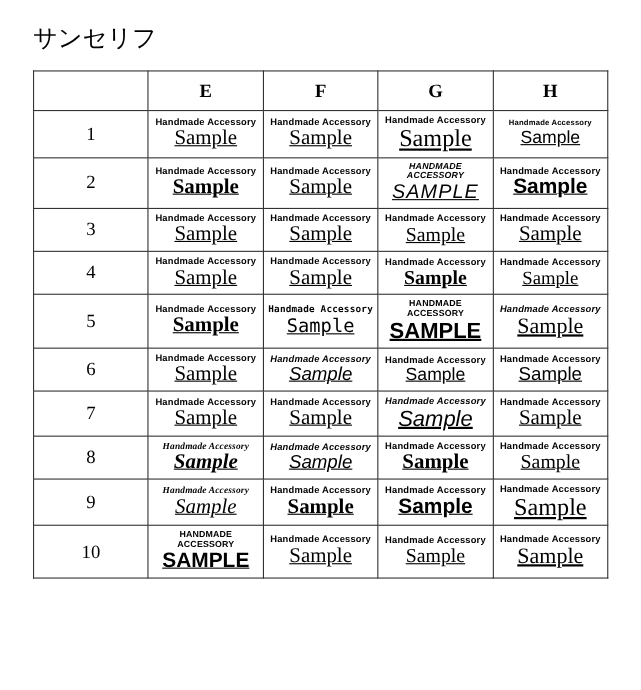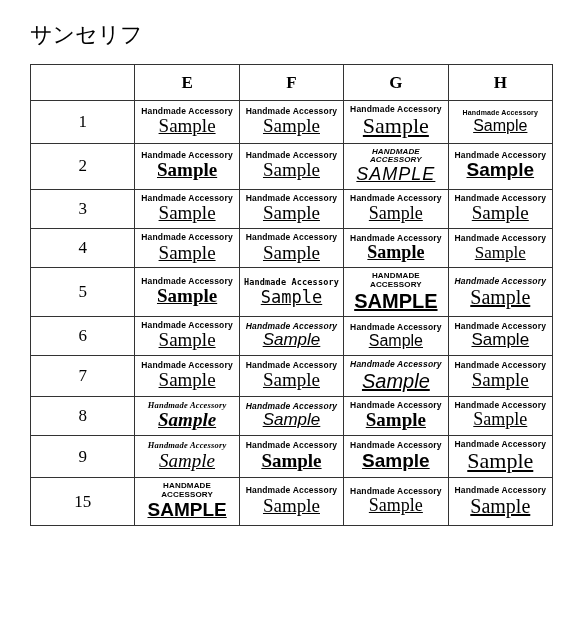"15" td.row-header { text: 15 -> 10 }
